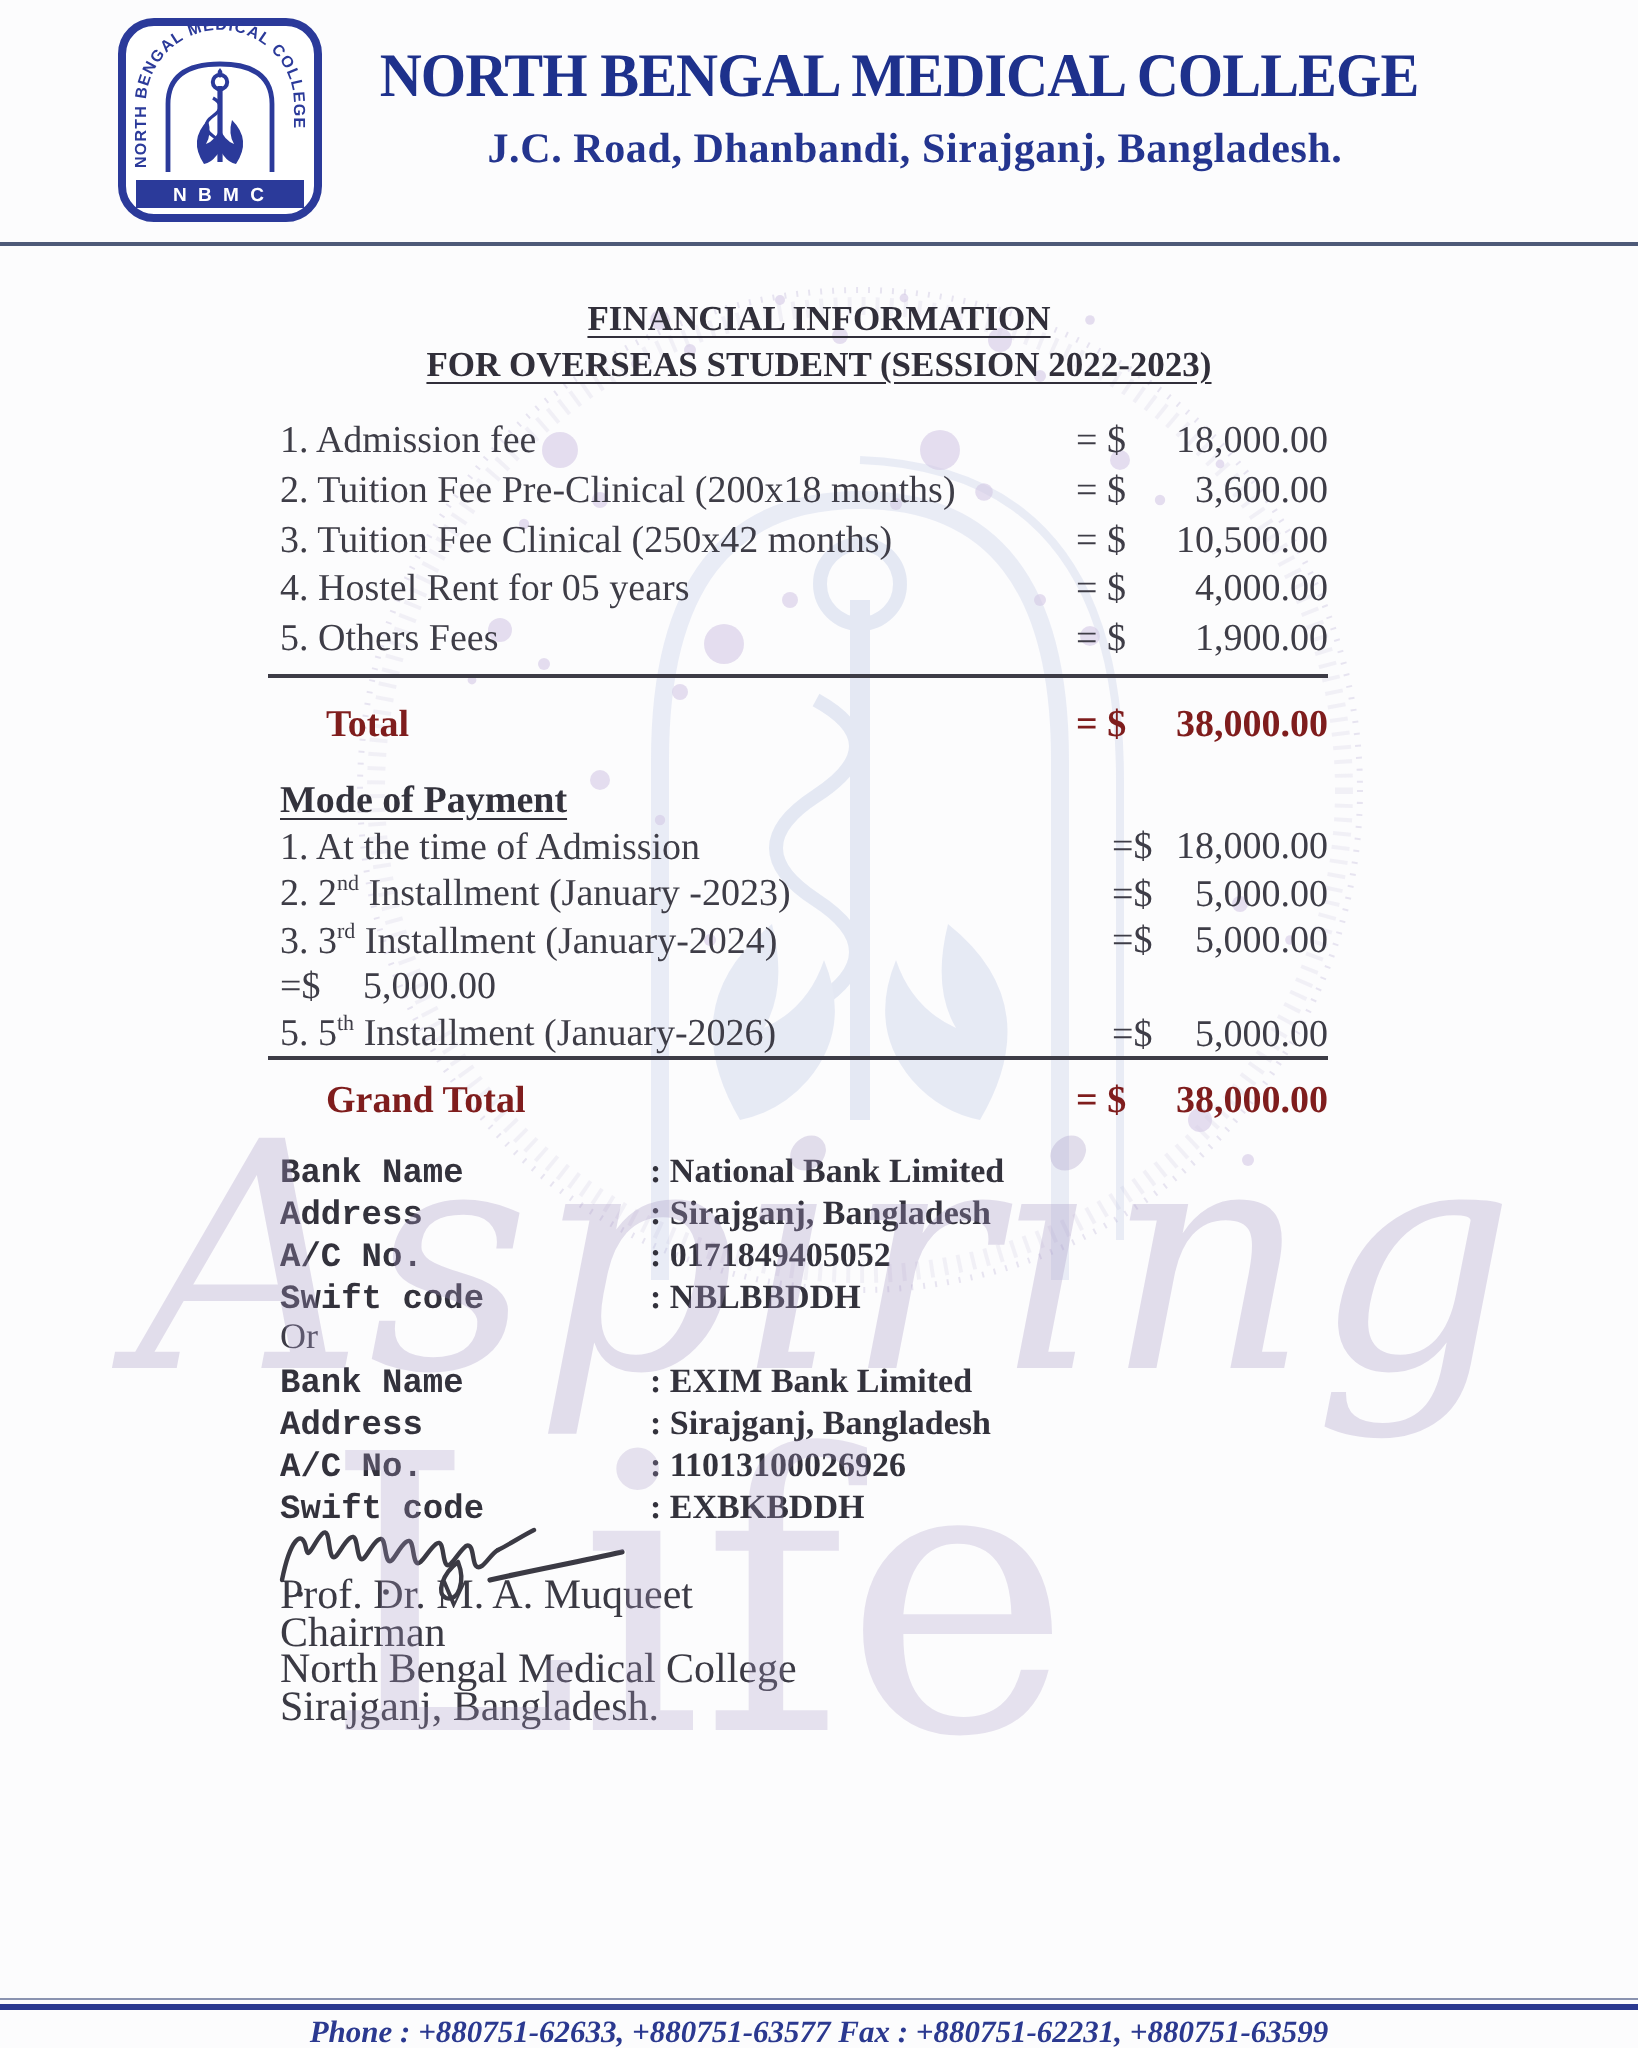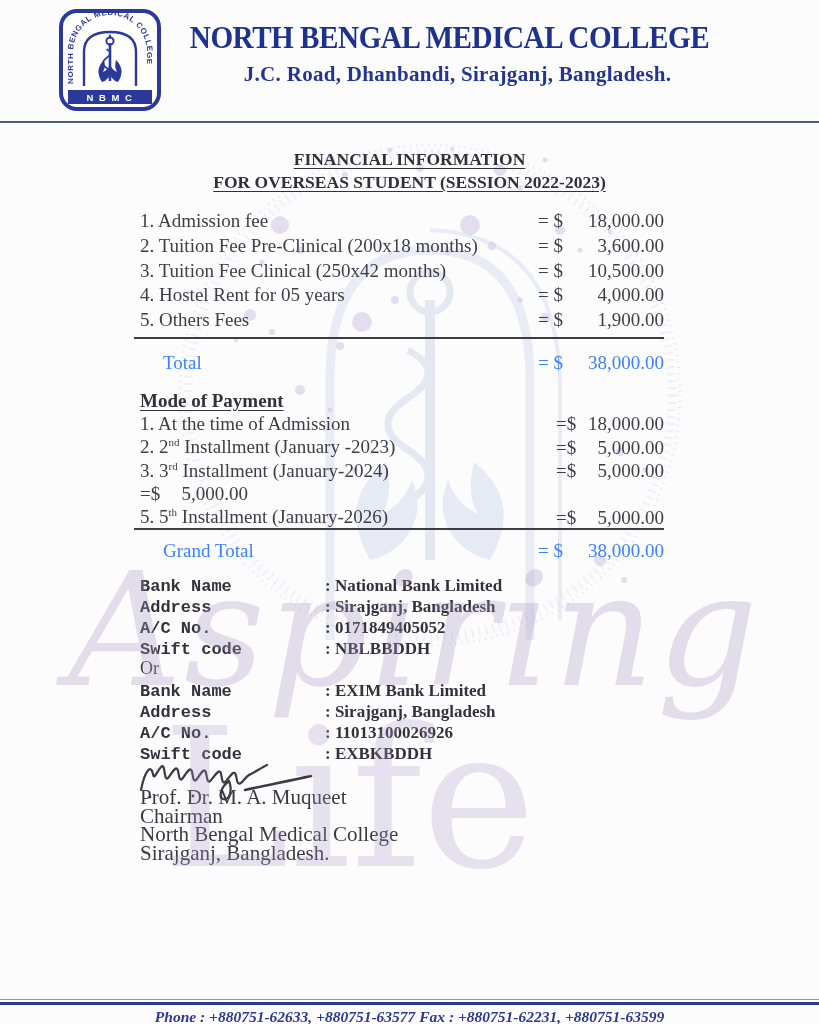"Total" .total-row { color: #3b82f6 -> #7f1d1d; font-weight: normal -> bold }
